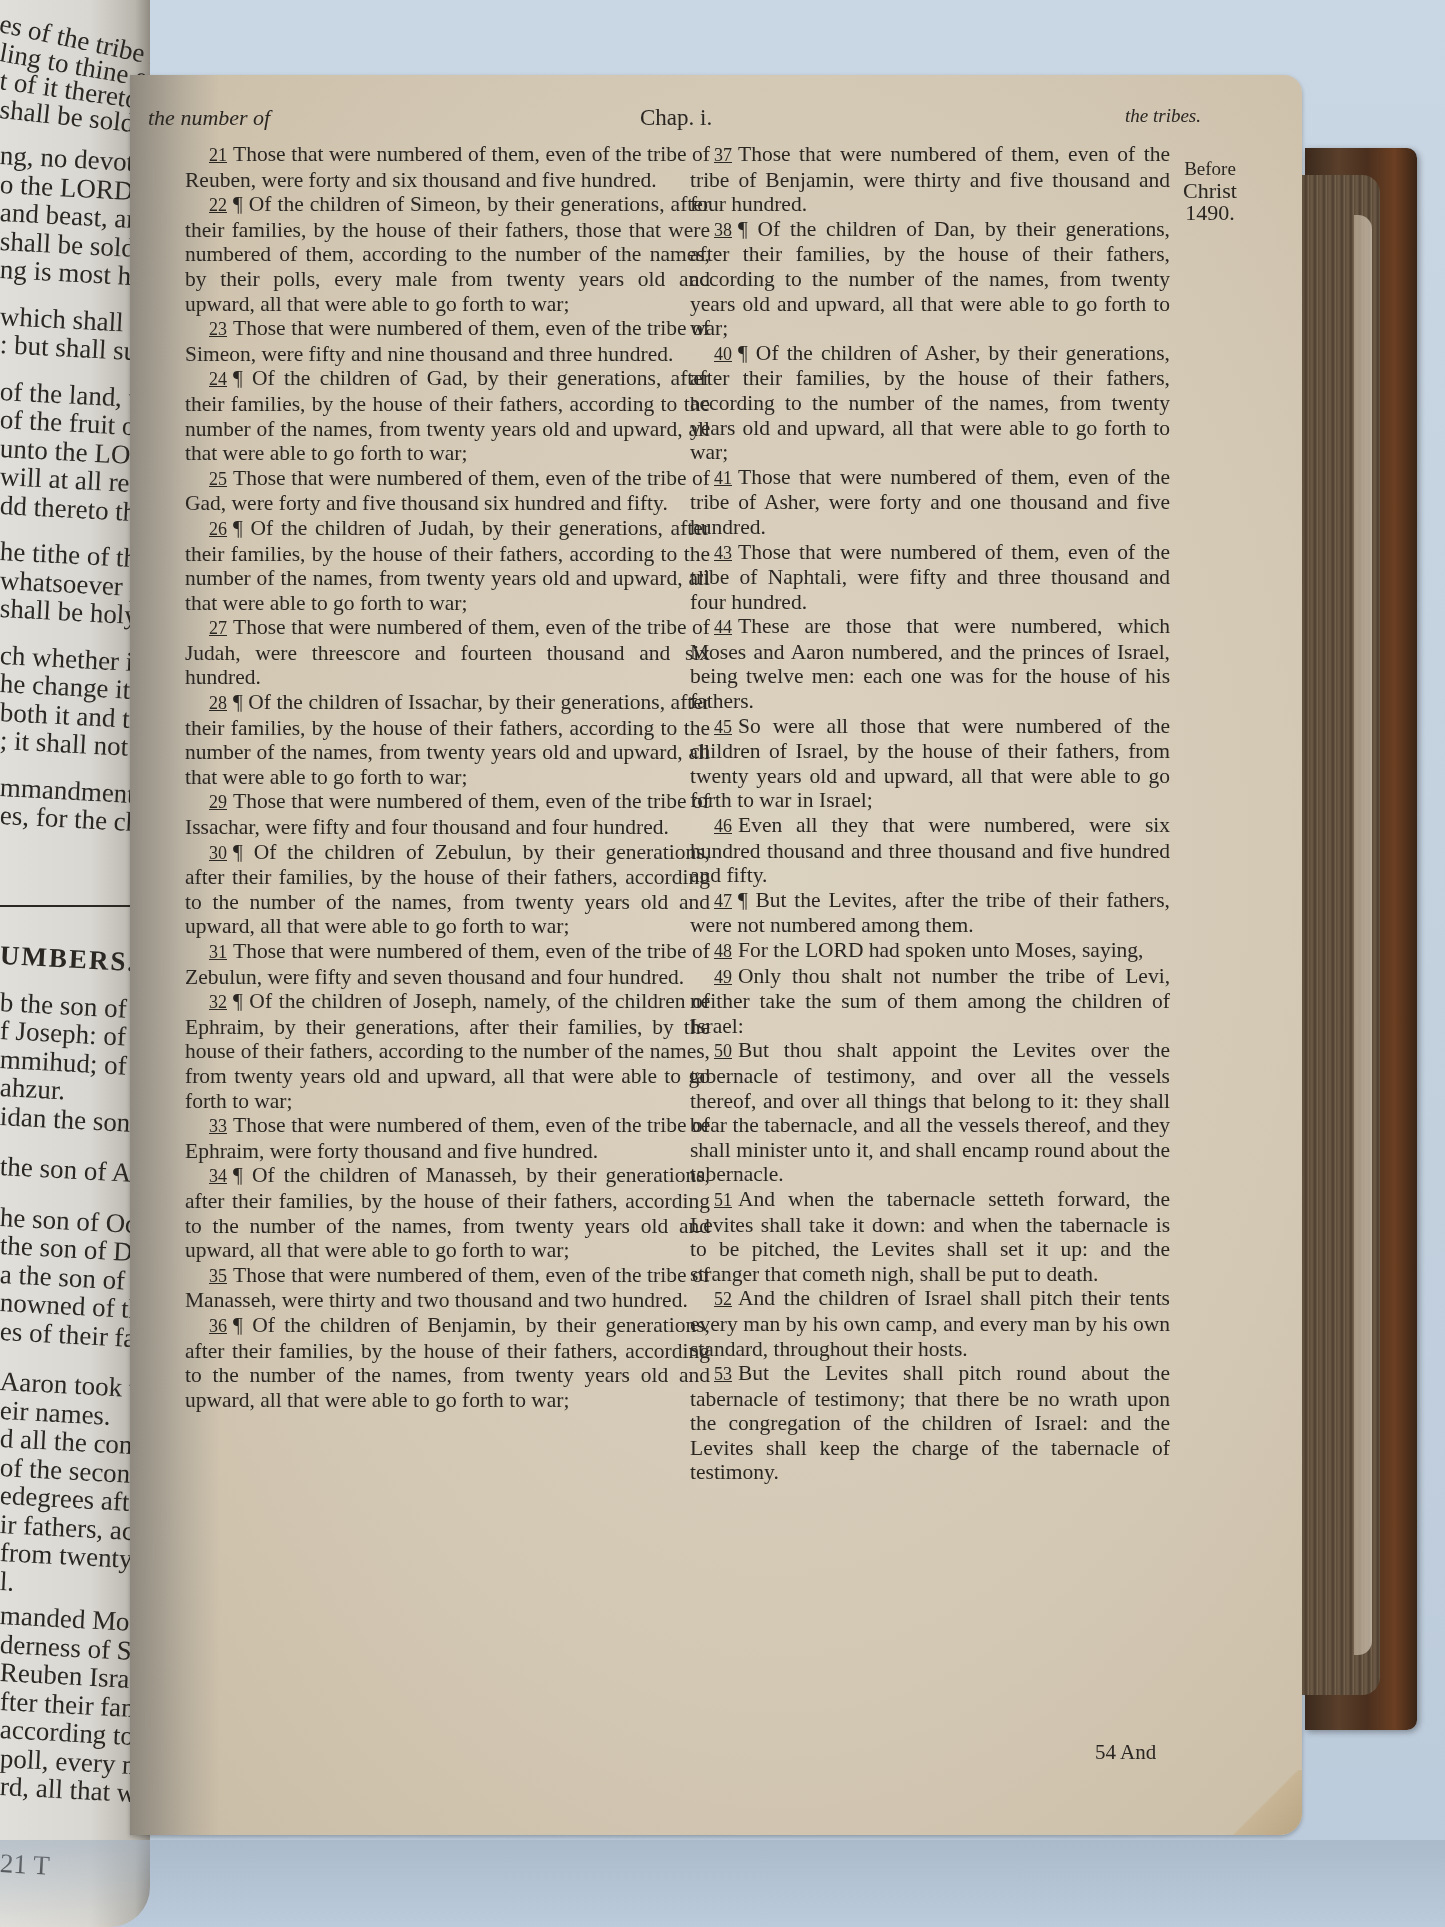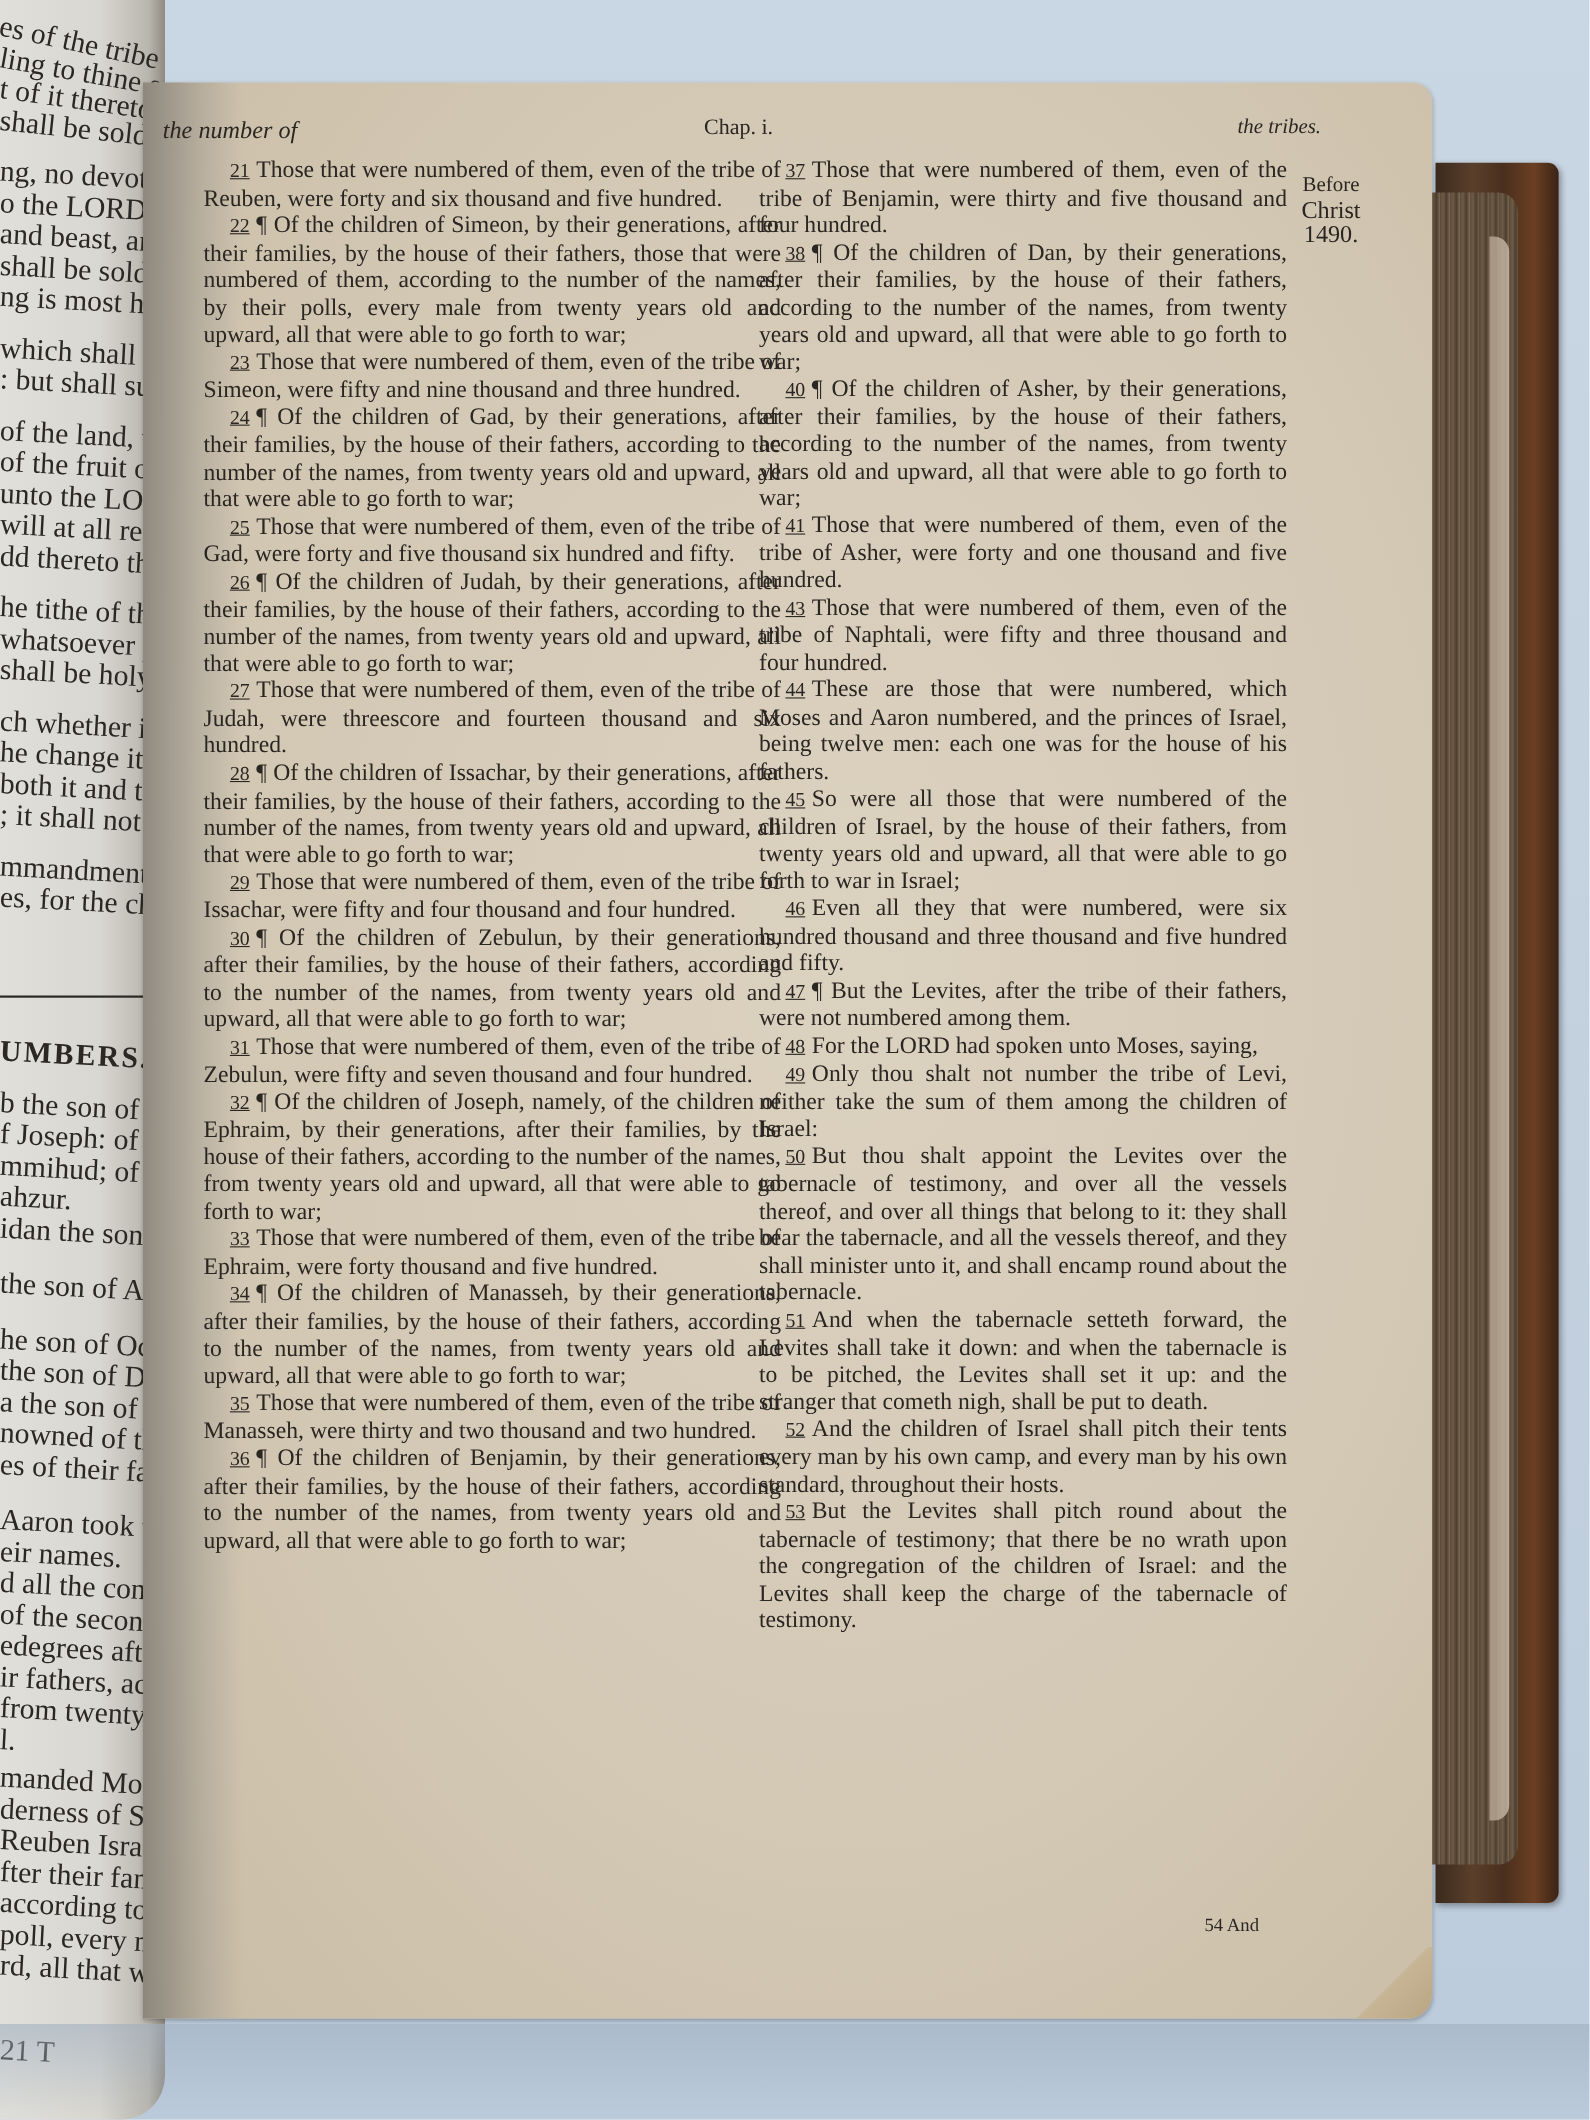"Chap. i." .rh-center { font-size: 20px -> 23px }
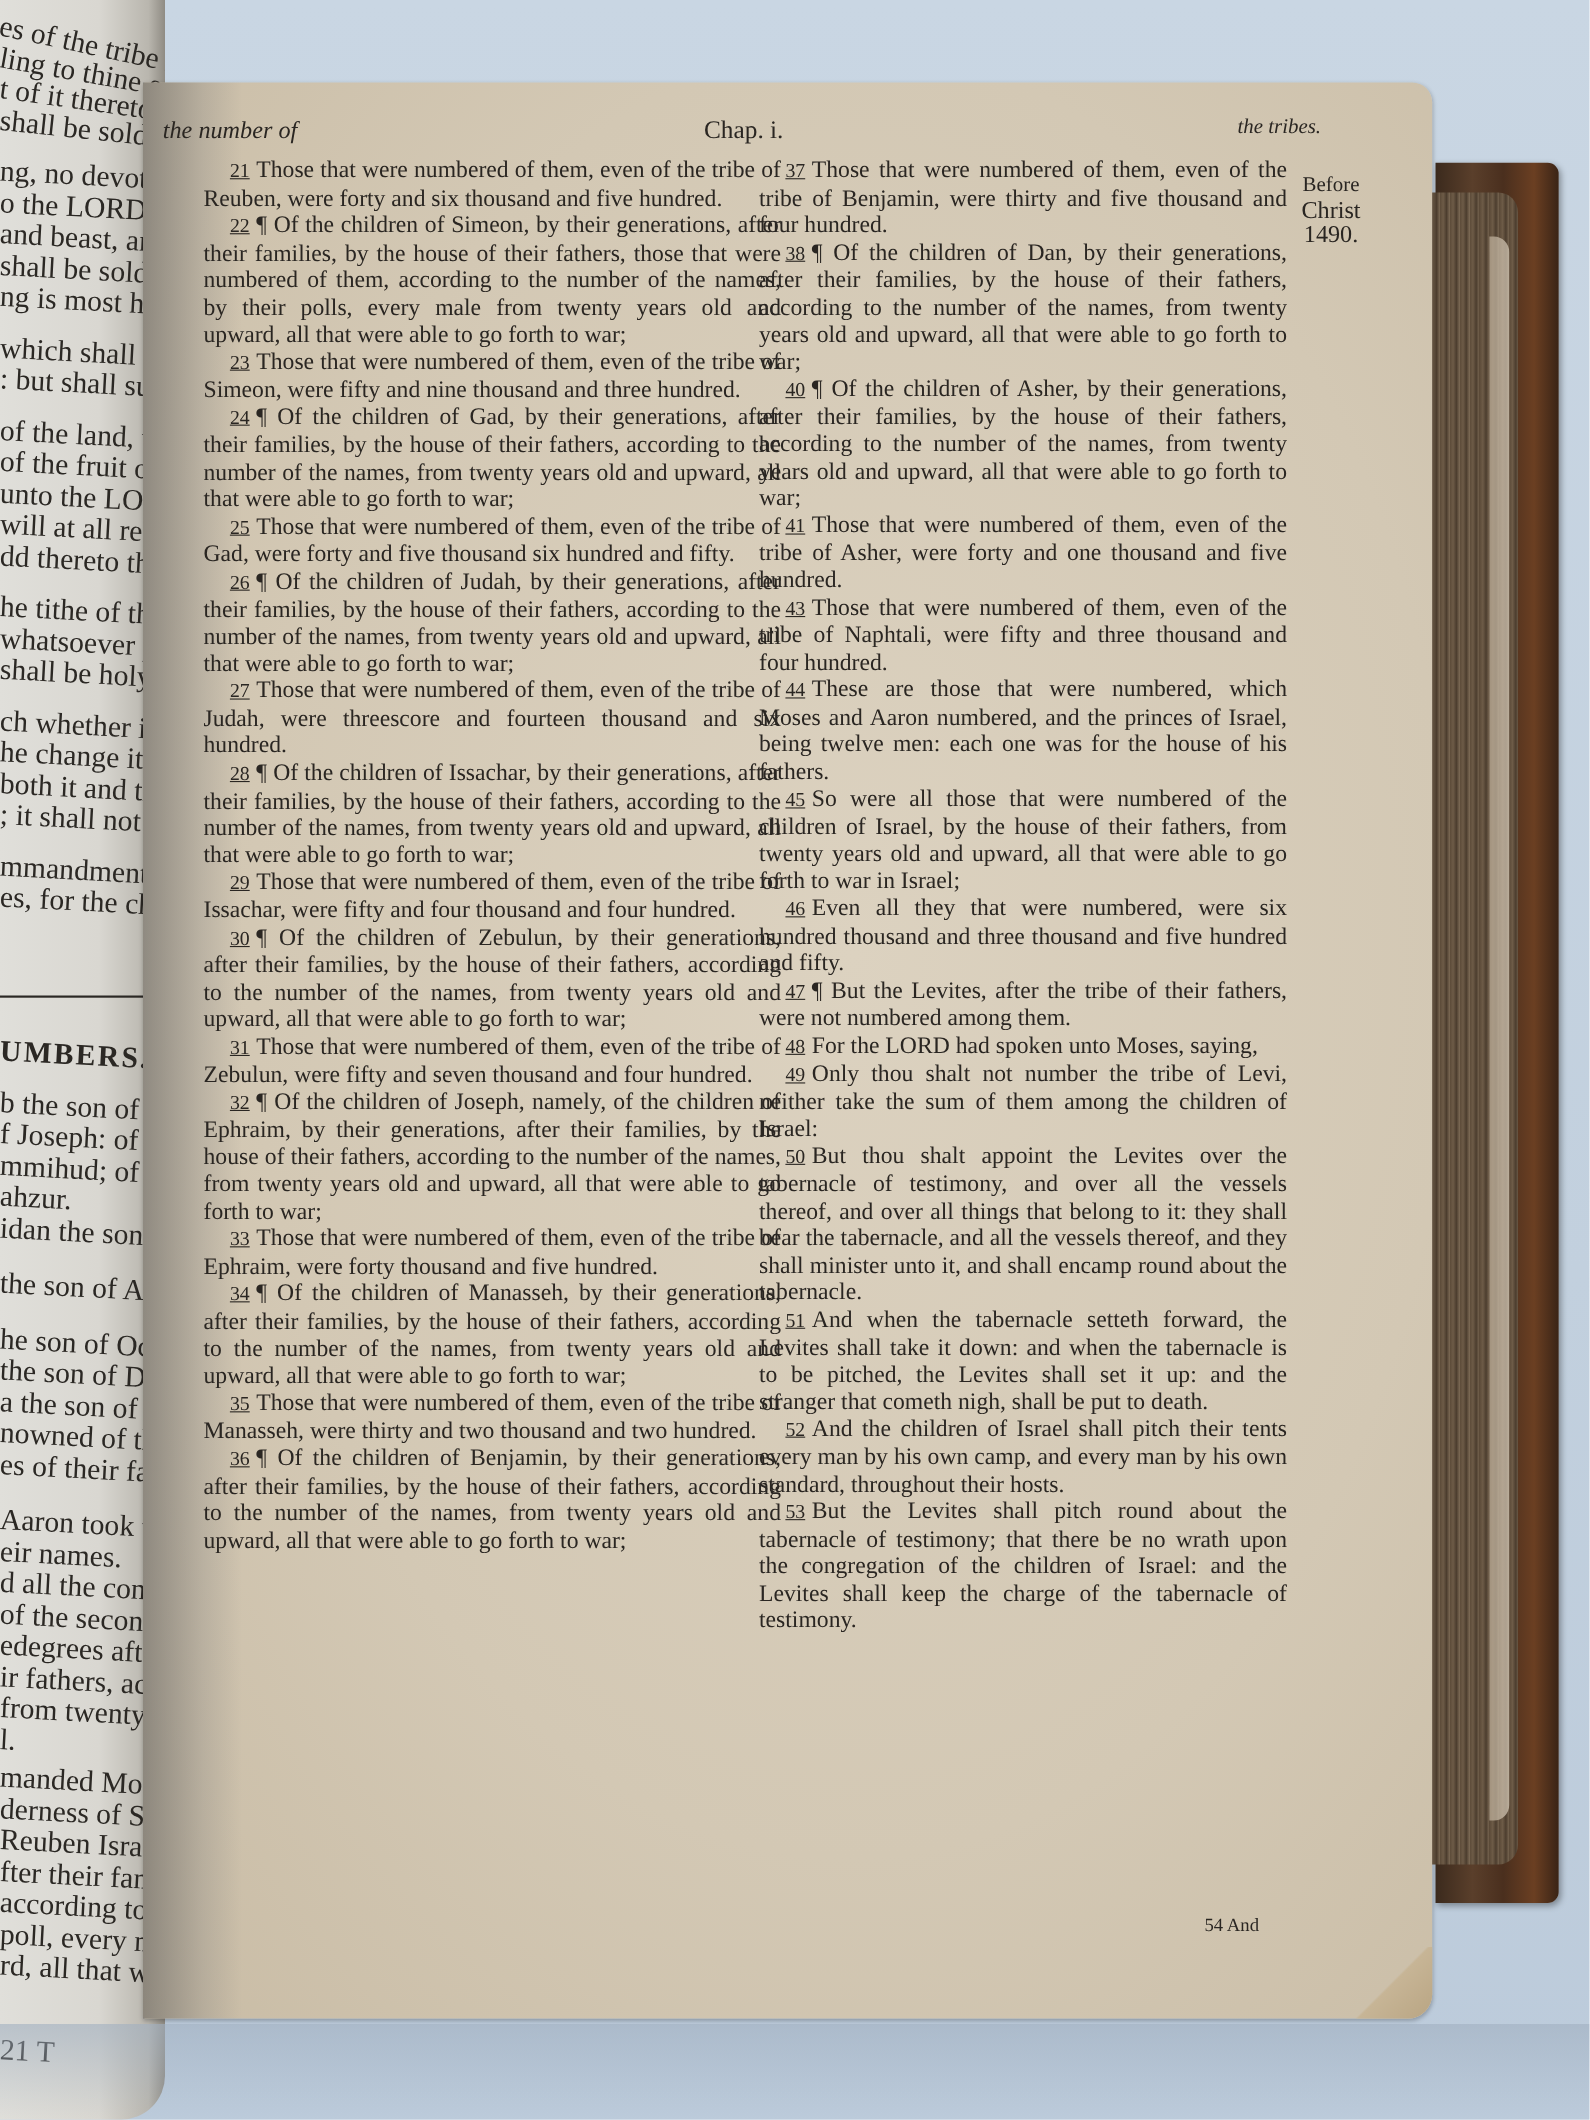"54 And" .catchword { font-size: 17px -> 21px }
